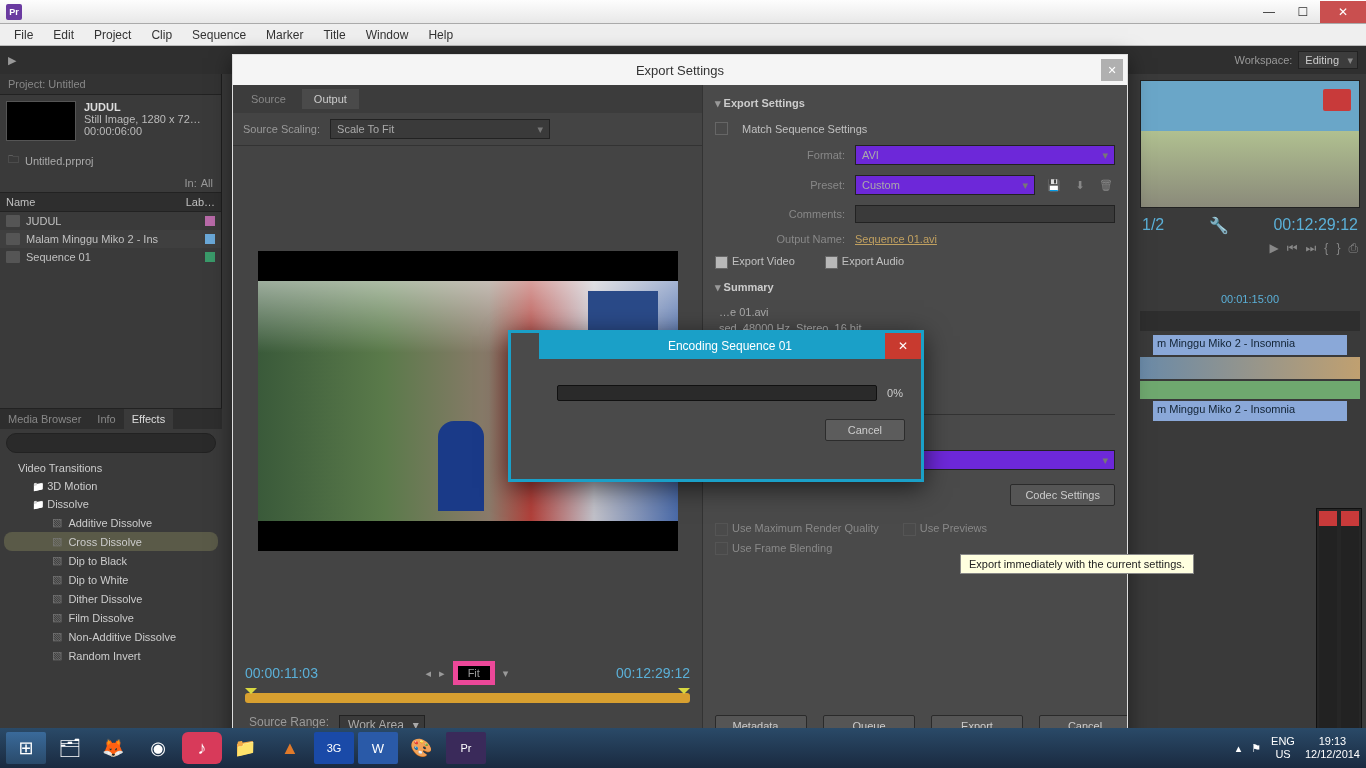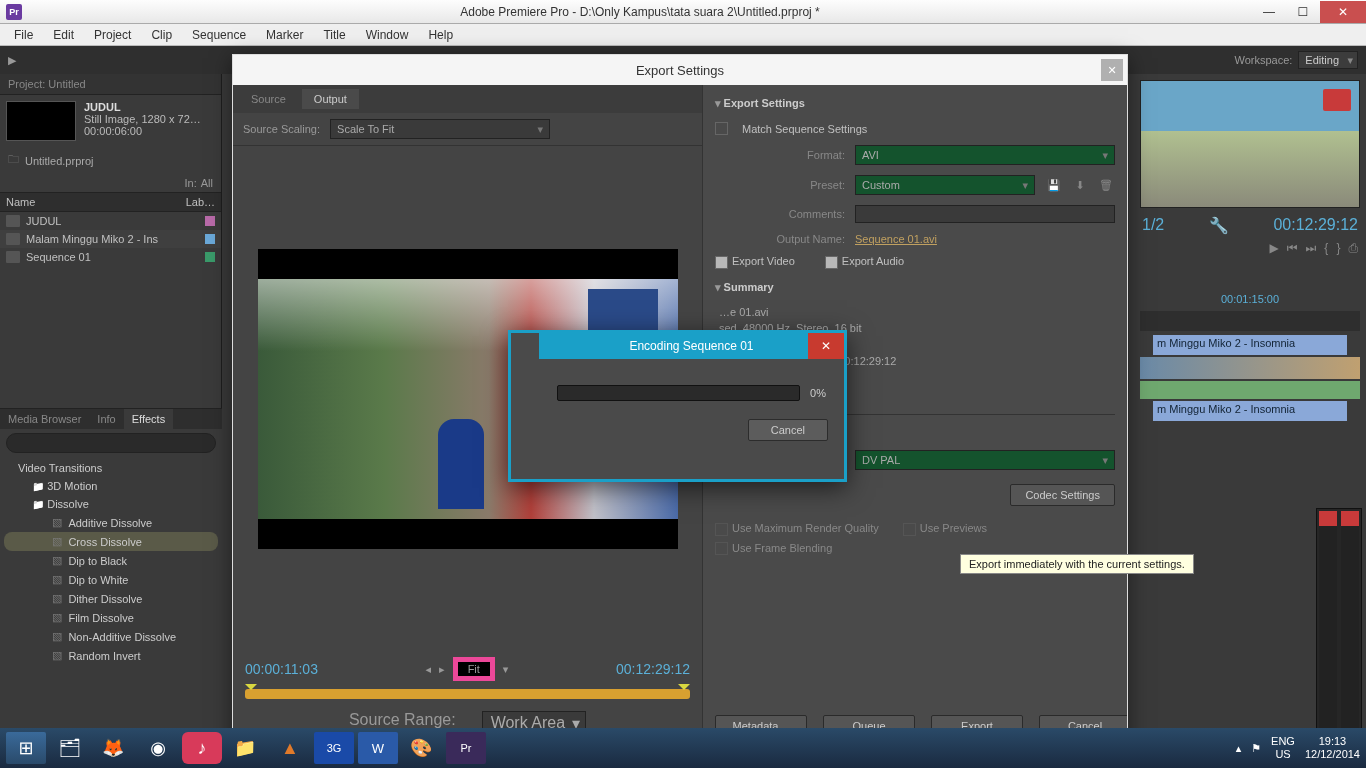"Adobe Premiere Pro - D:\Only" div.title { html: <div>Adobe Premiere Pro - D:\Only Kampus\tata suara 2\Untitled.prproj *</div> -> none }
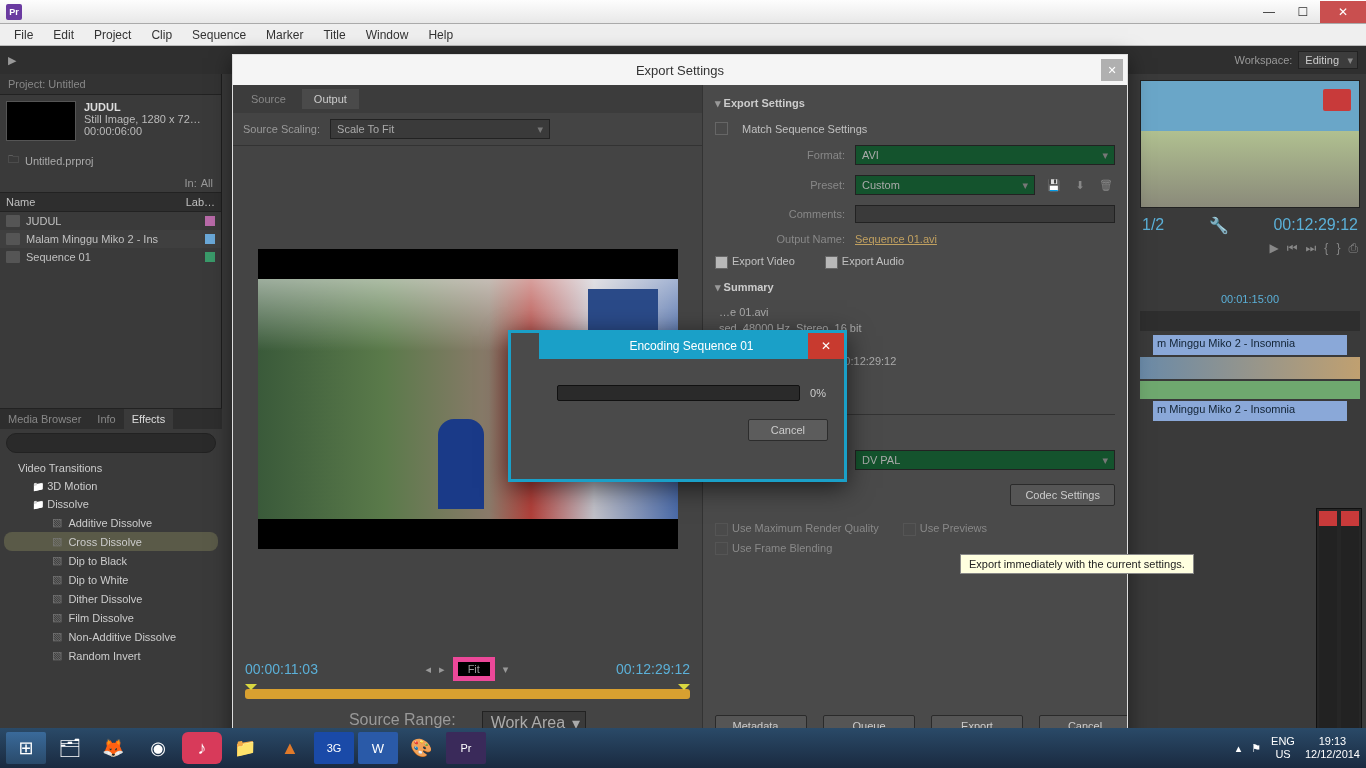"AVI" .kv .dd { background: #14532d -> #6d28d9 }
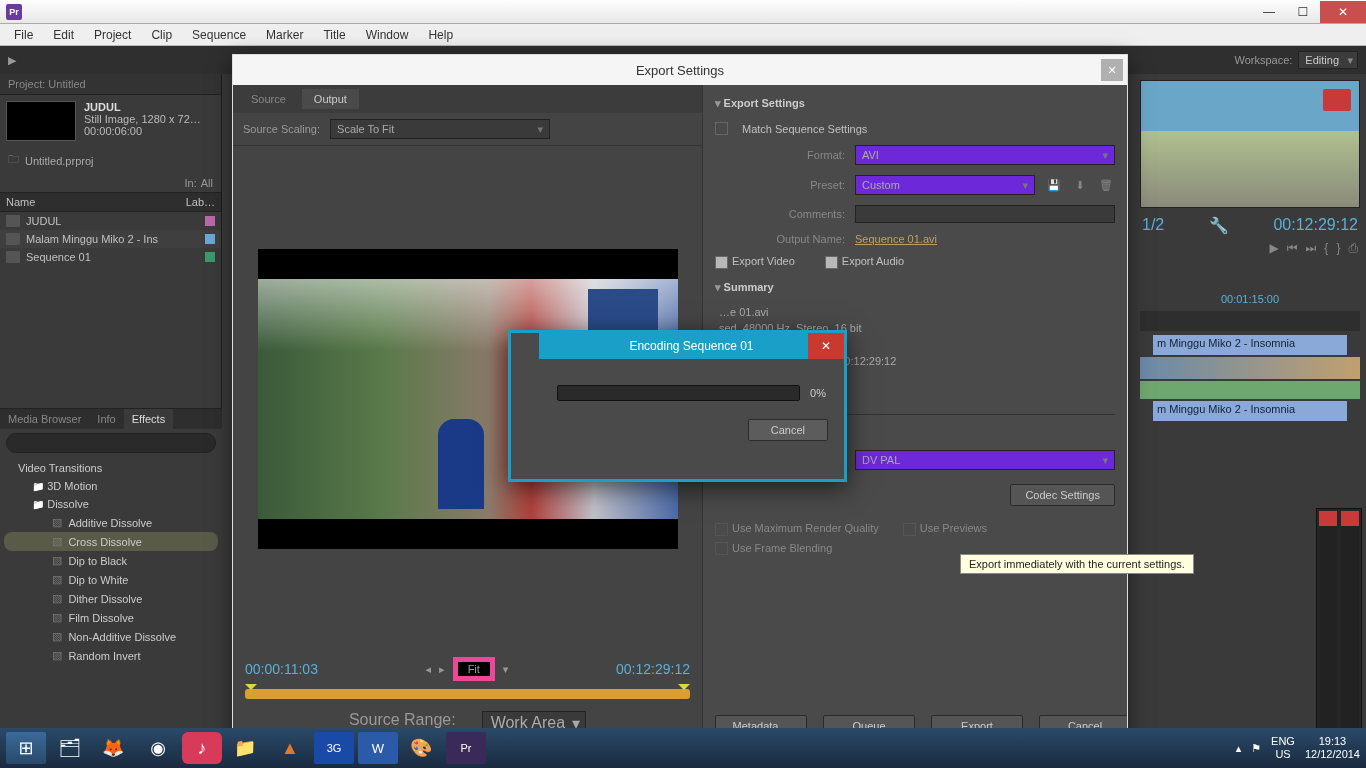"Encoding Sequence 01" .encode { width: 339px -> 416px }
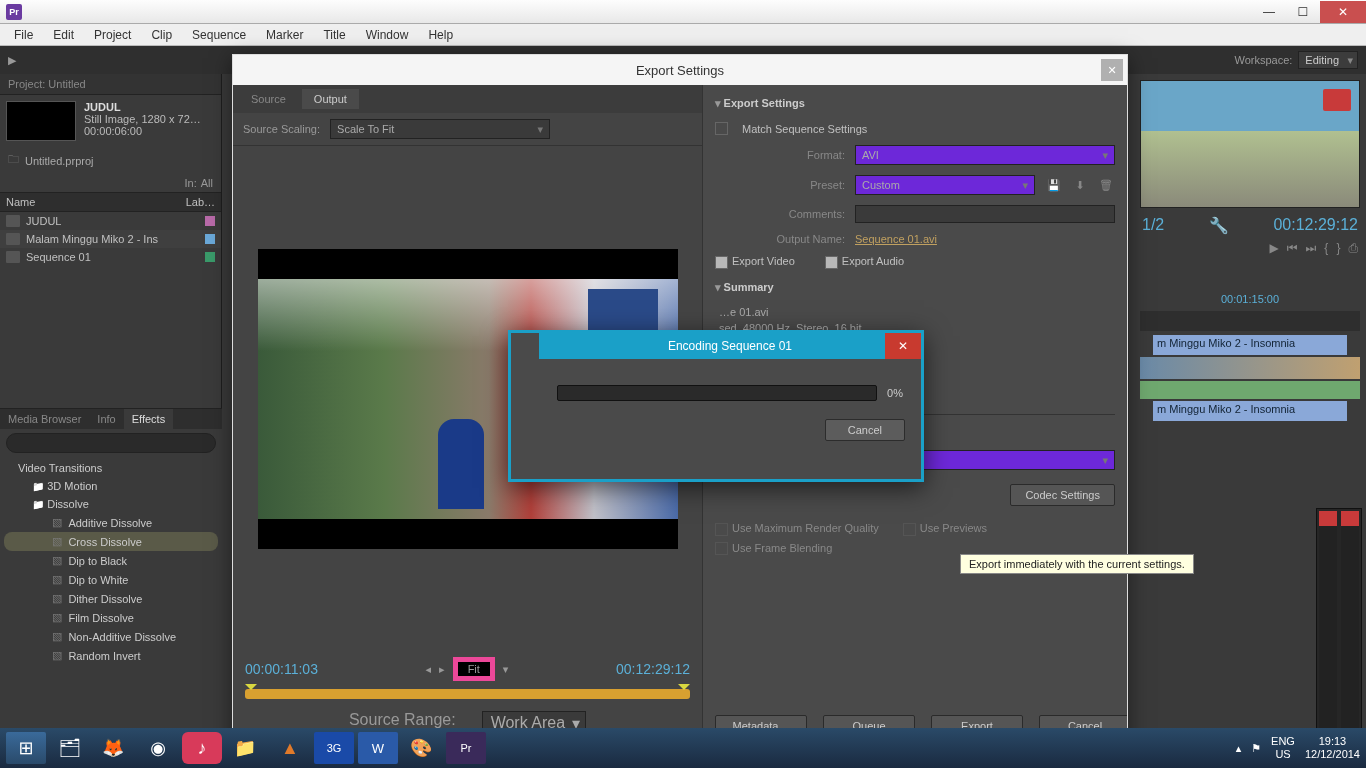"Source Range:" .srange { font-size: 16px -> 12px; gap: 26px -> 10px; justify-content: center -> none }
